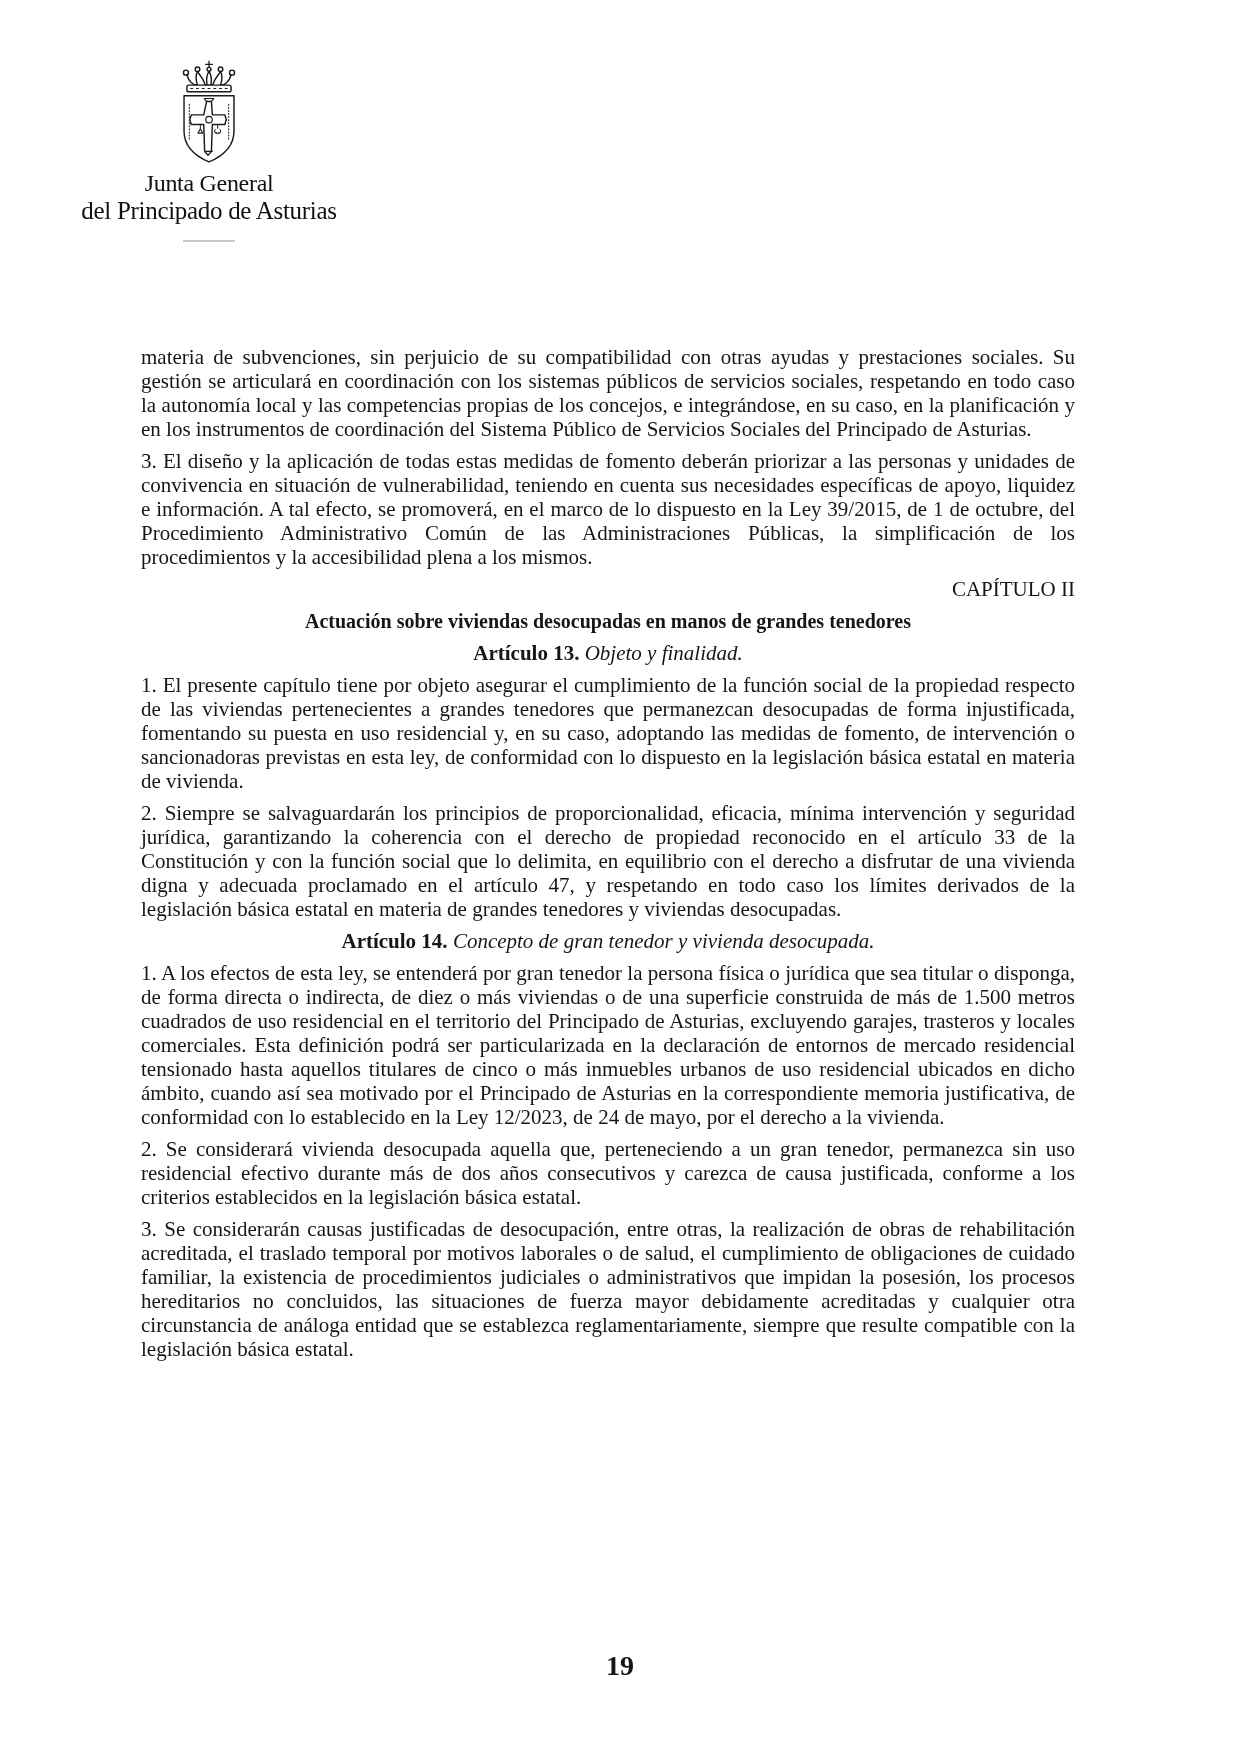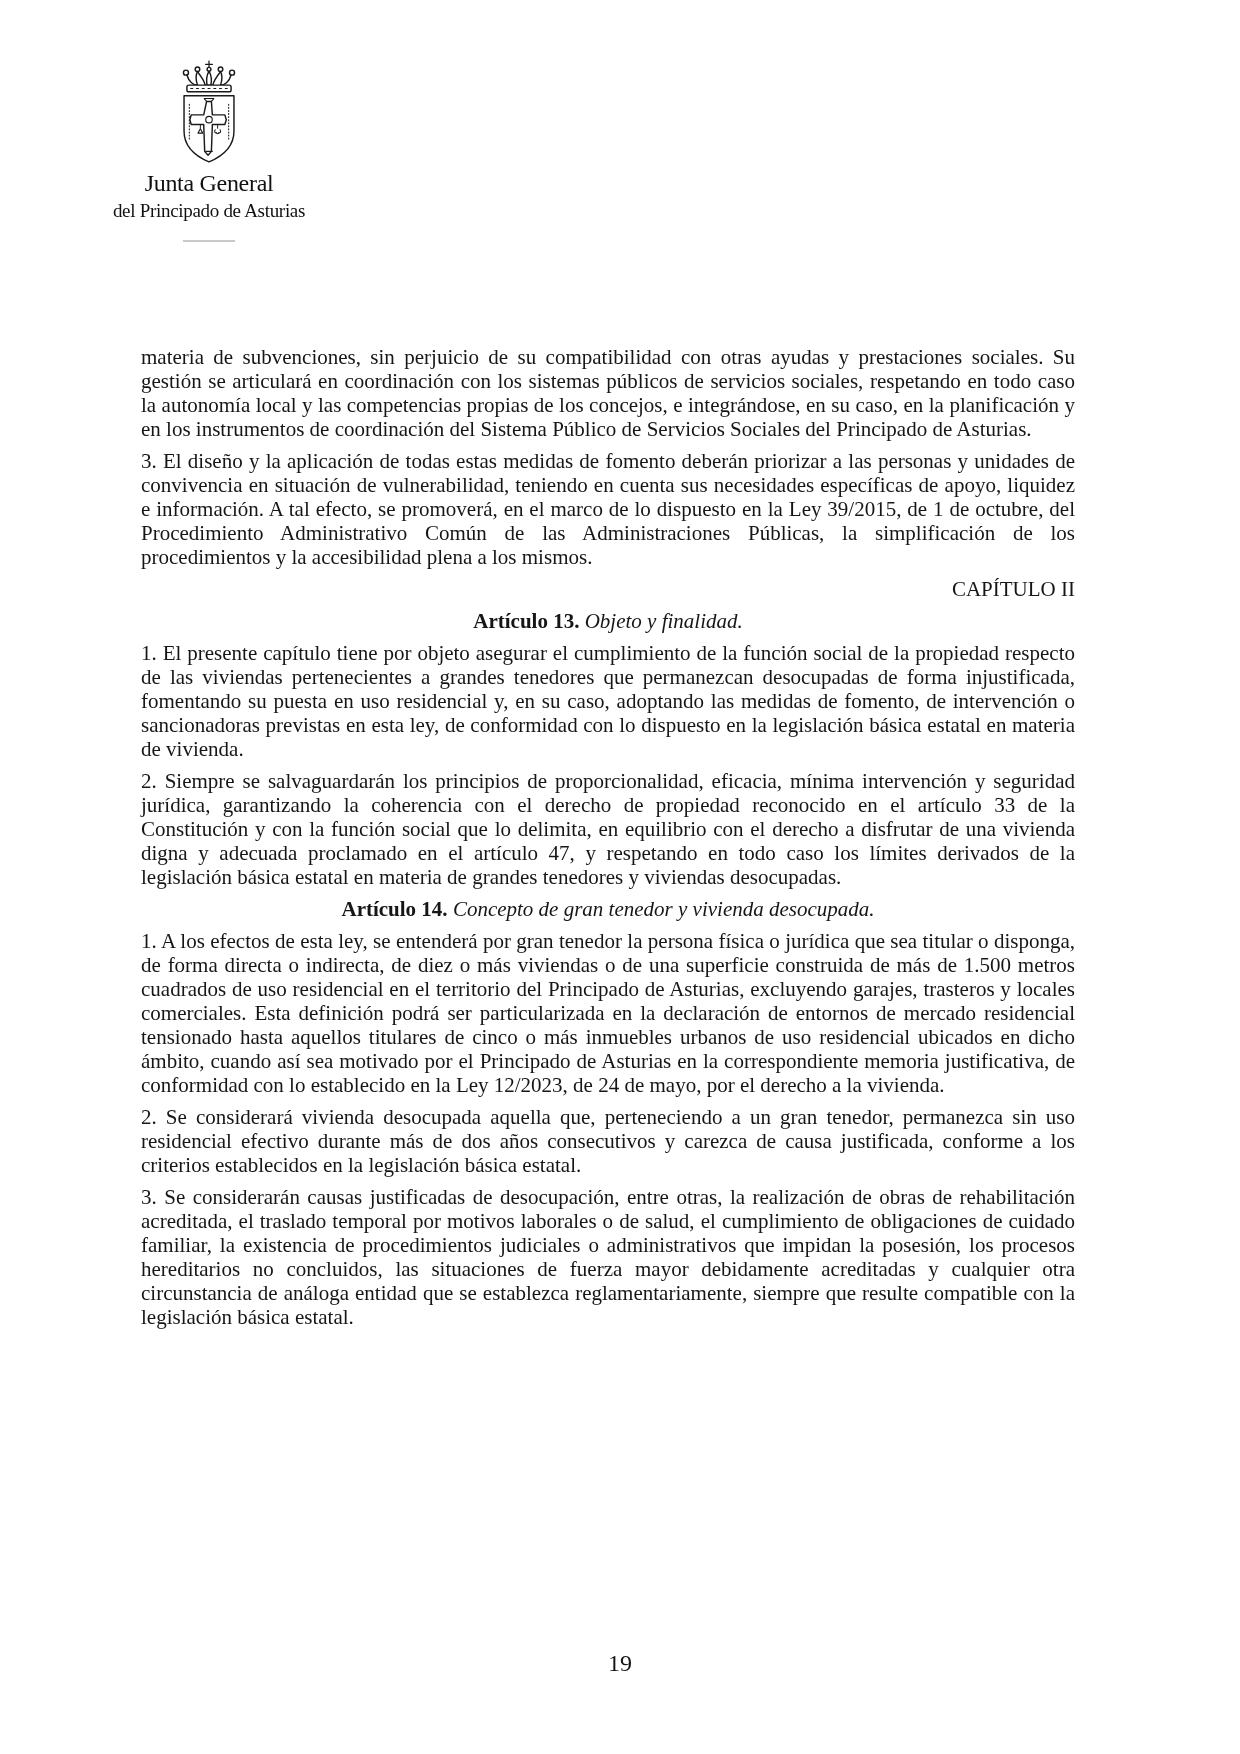"del Principado de Asturias" .logo-line2 { font-size: 19px -> 25px }
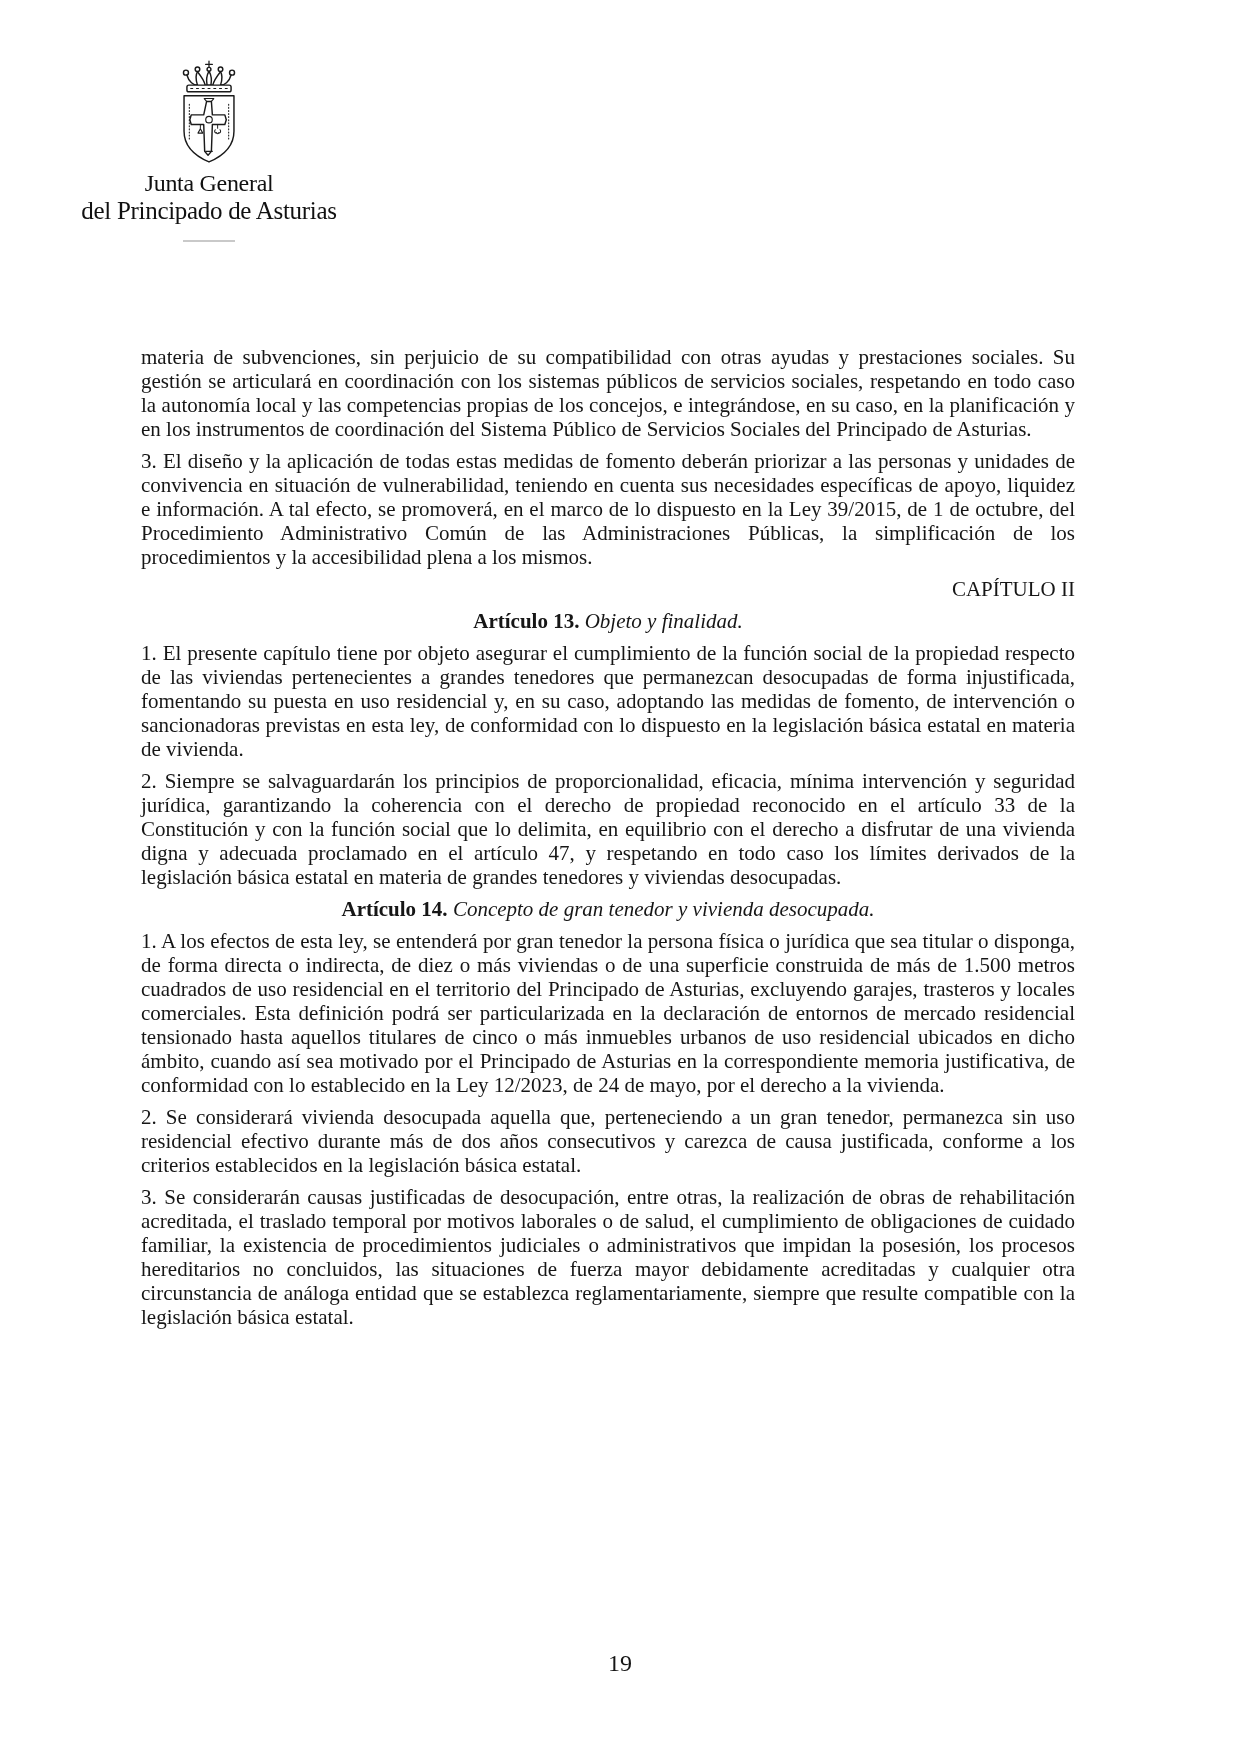"Actuación sobre viviendas desocupadas en" p.chapter-title { html: none -> <p>Actuación sobre viviendas desocupadas en manos de grandes tenedores</p> }
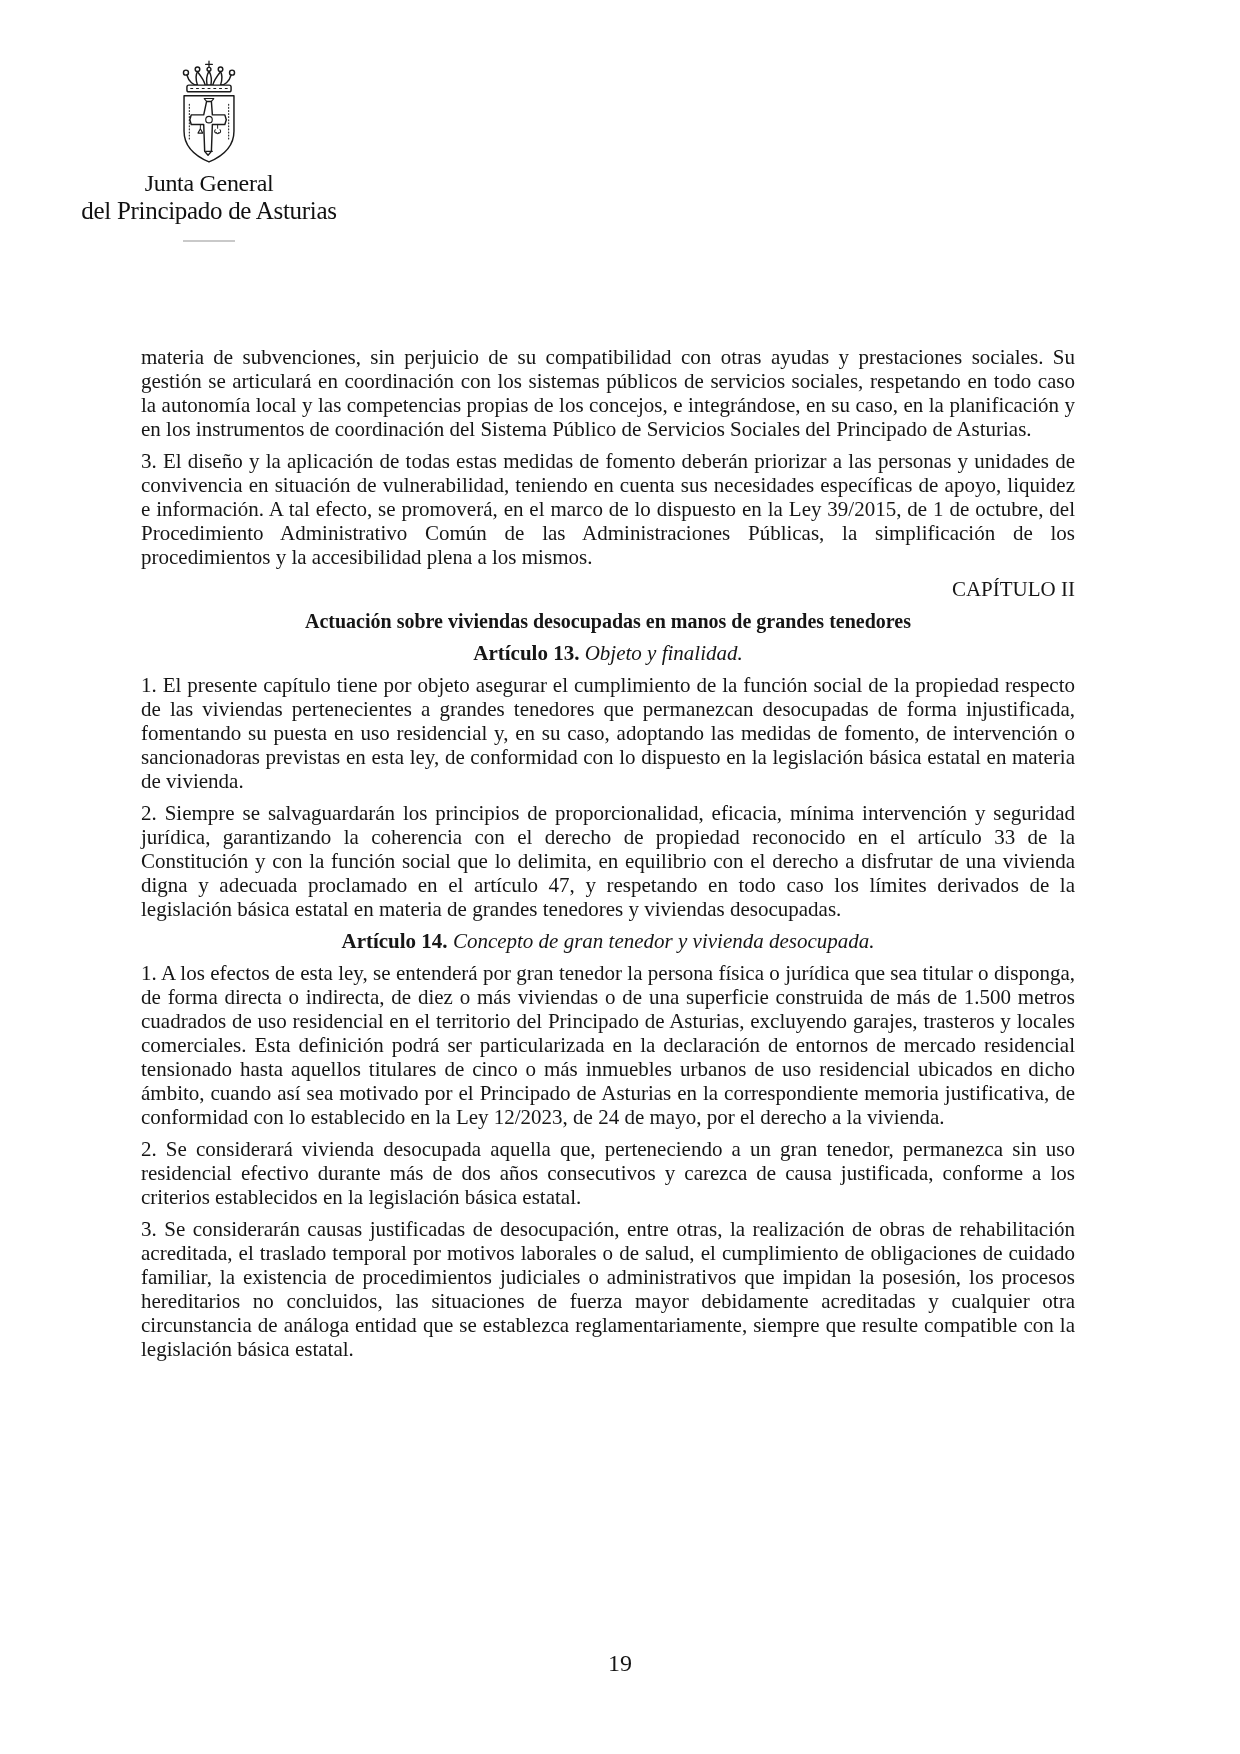"19" .page-footer { font-size: 24px -> 28px; font-weight: none -> bold }
